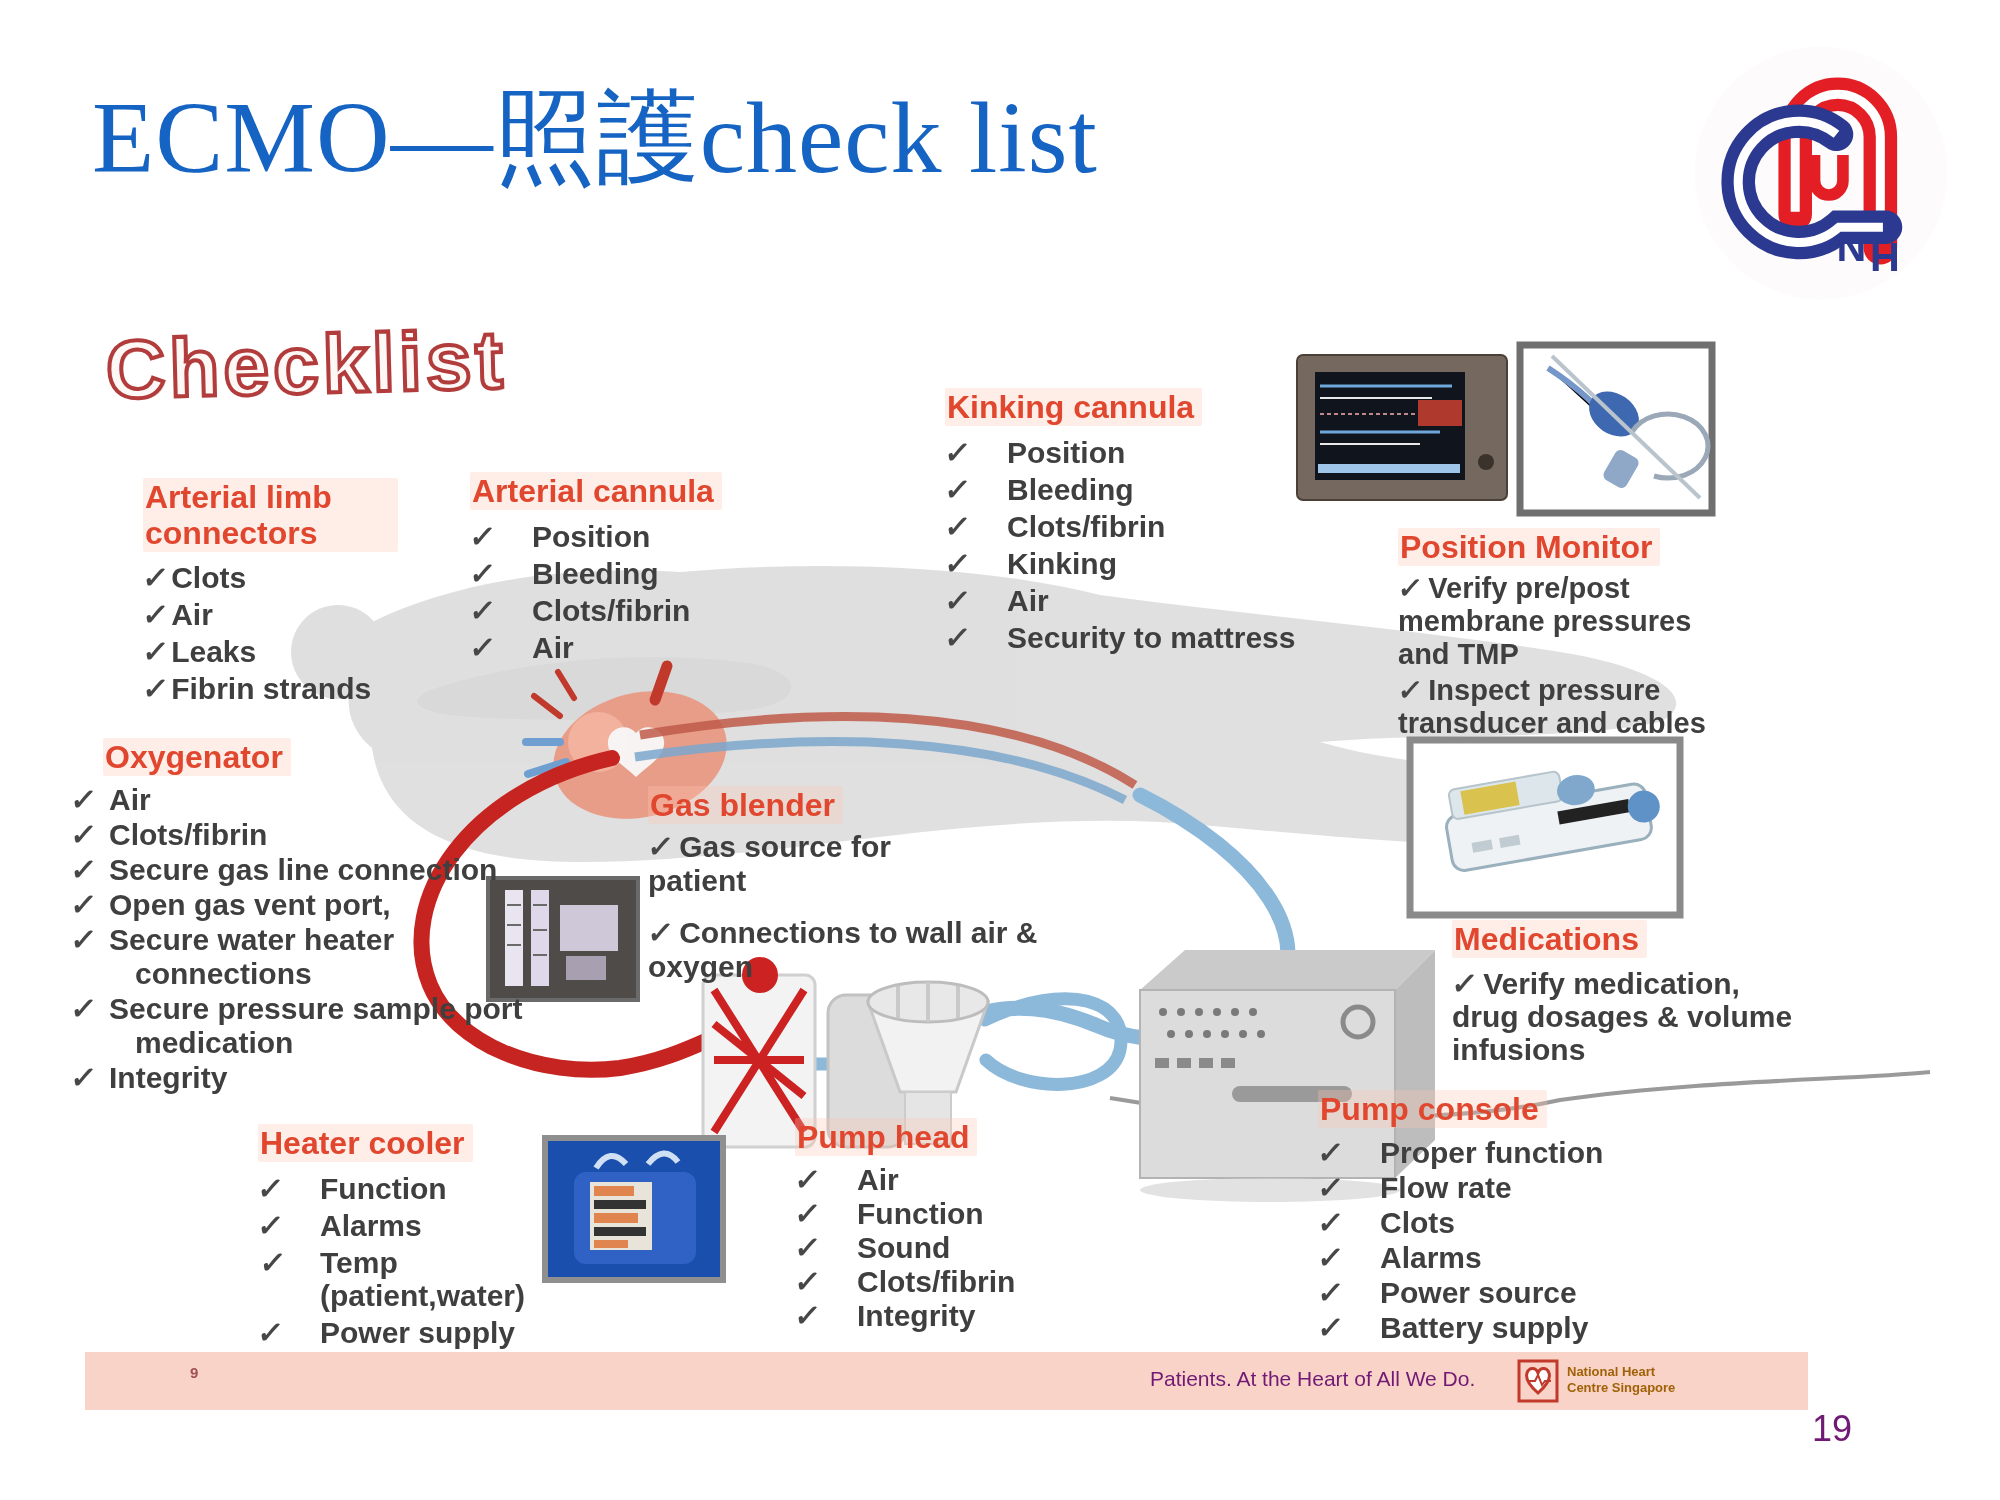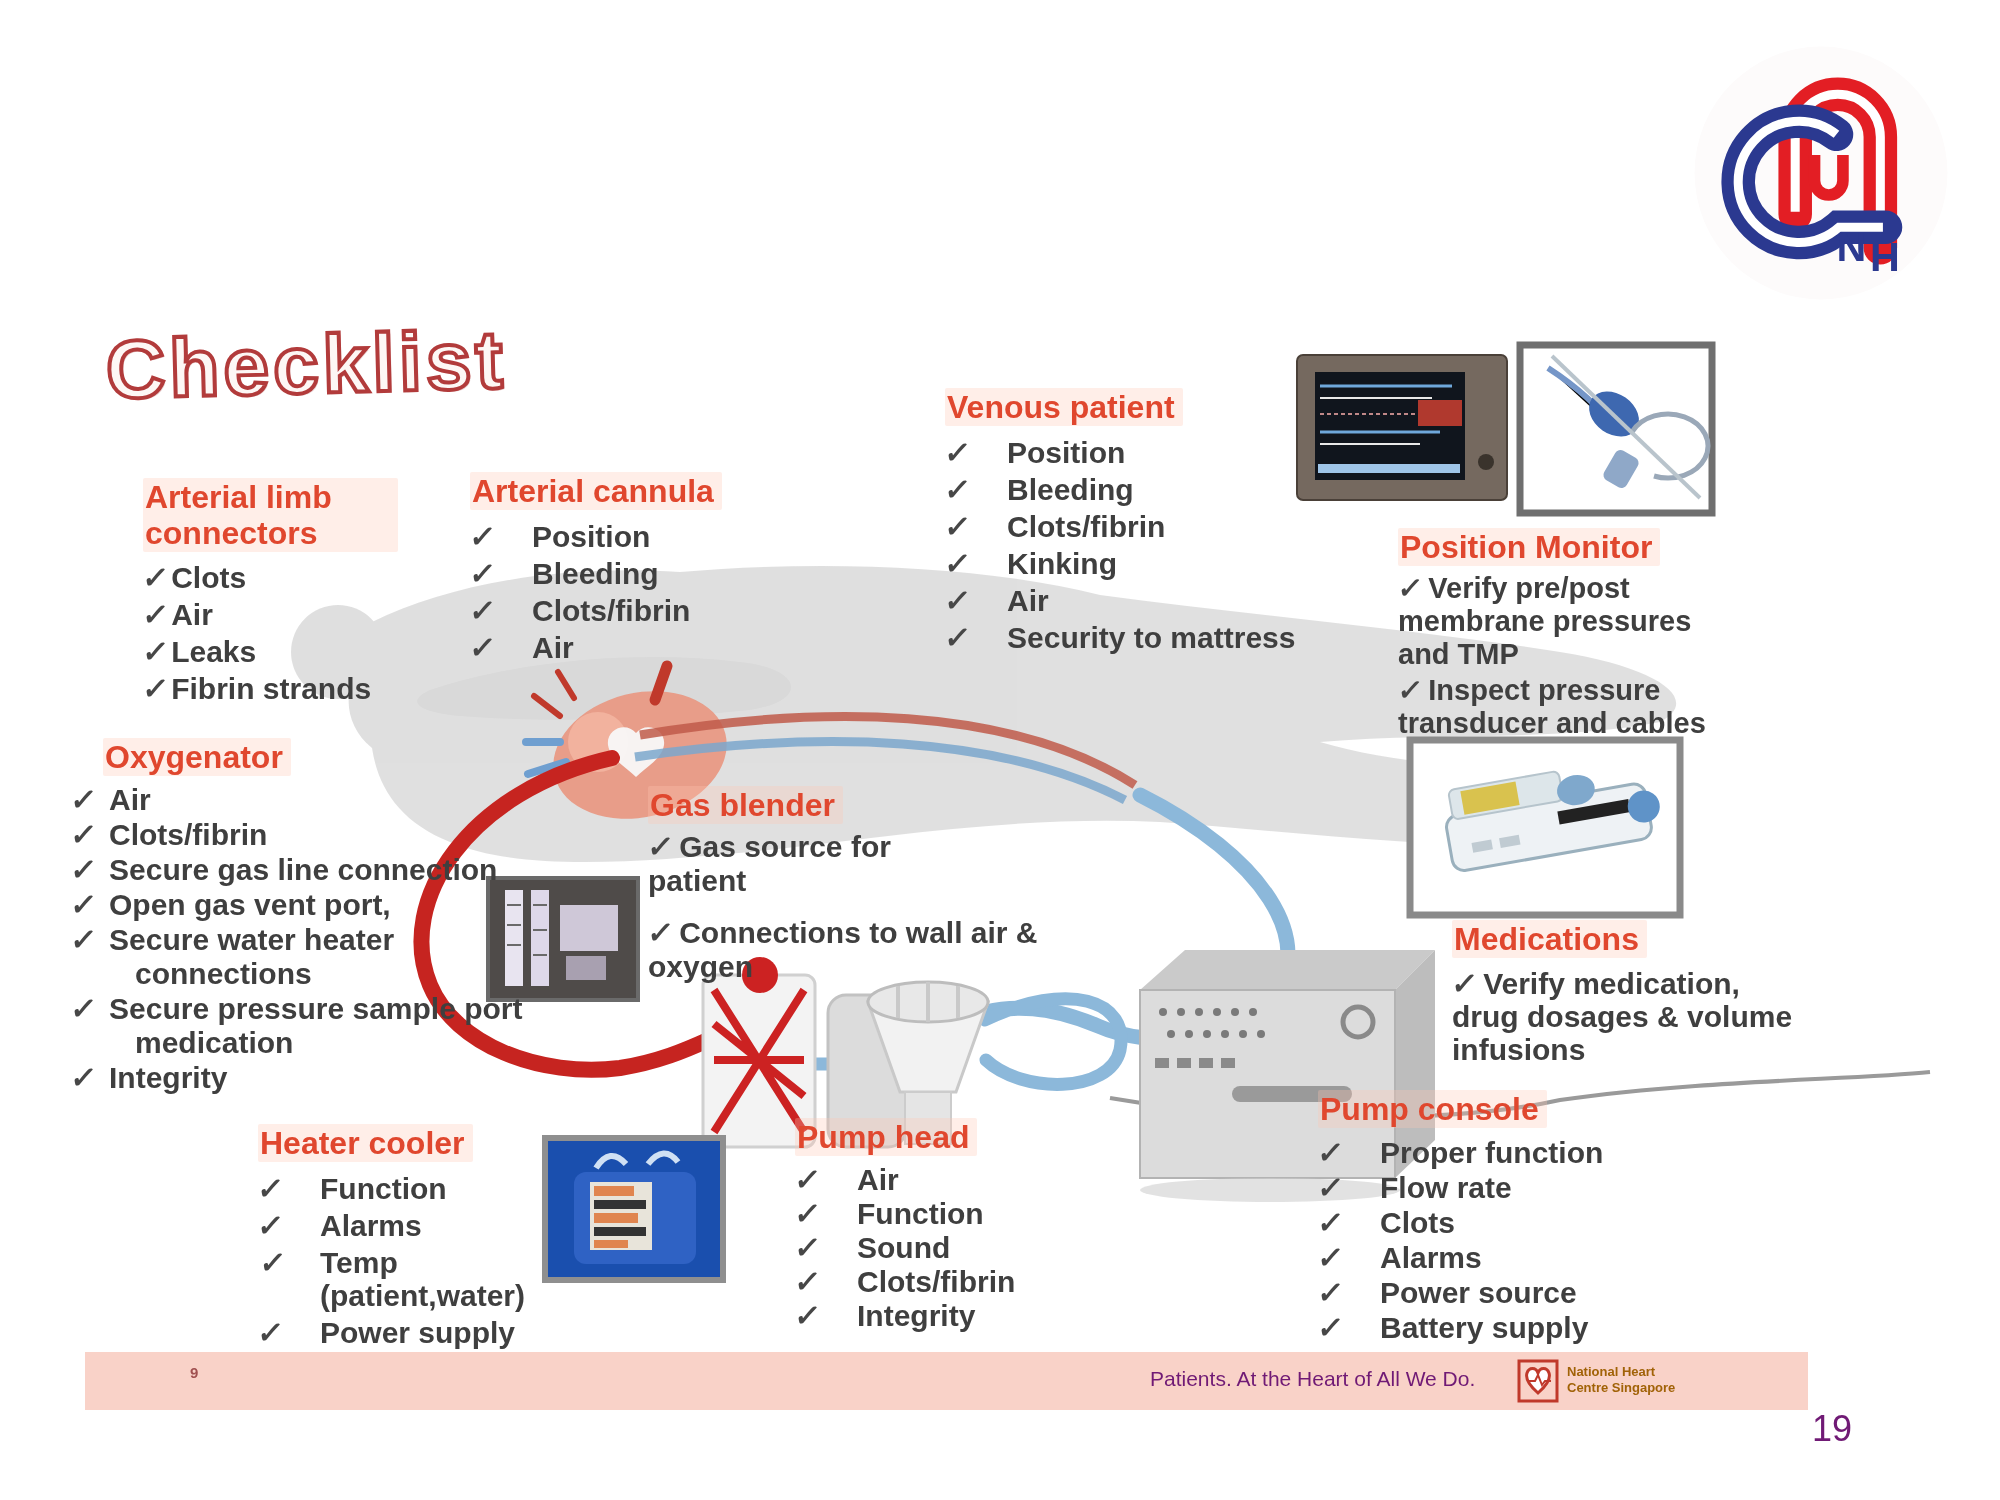"ECMO—照護check list" div { html: none -> <div>ECMO—照護check list</div> }
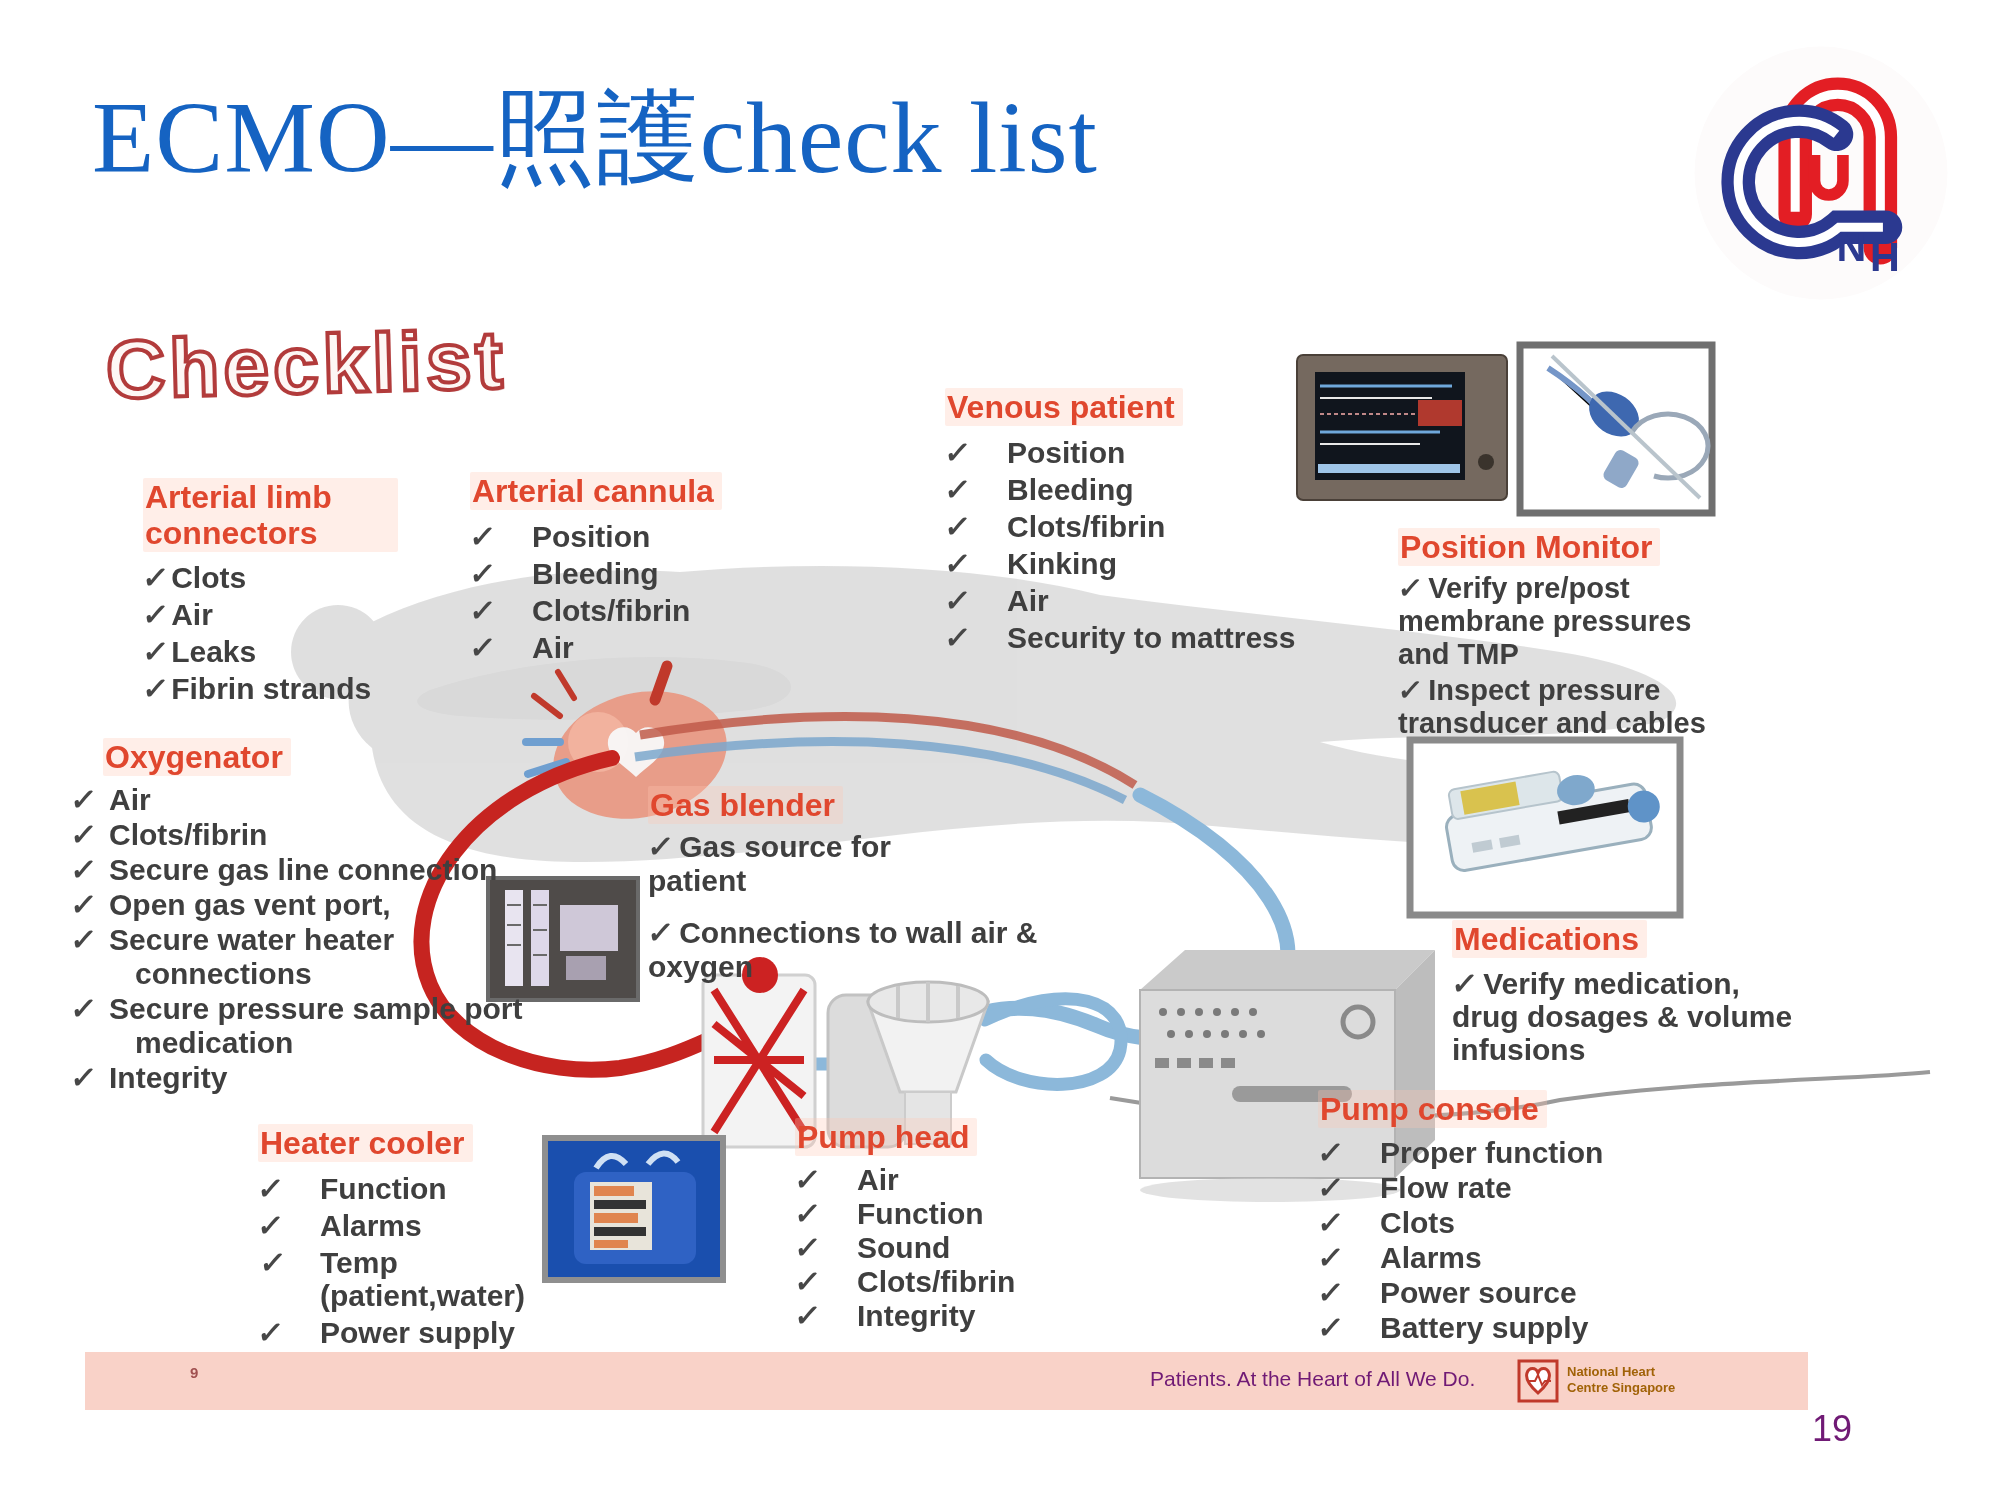"Venous patient" div.sec-title { text: Venous patient -> Kinking cannula }
